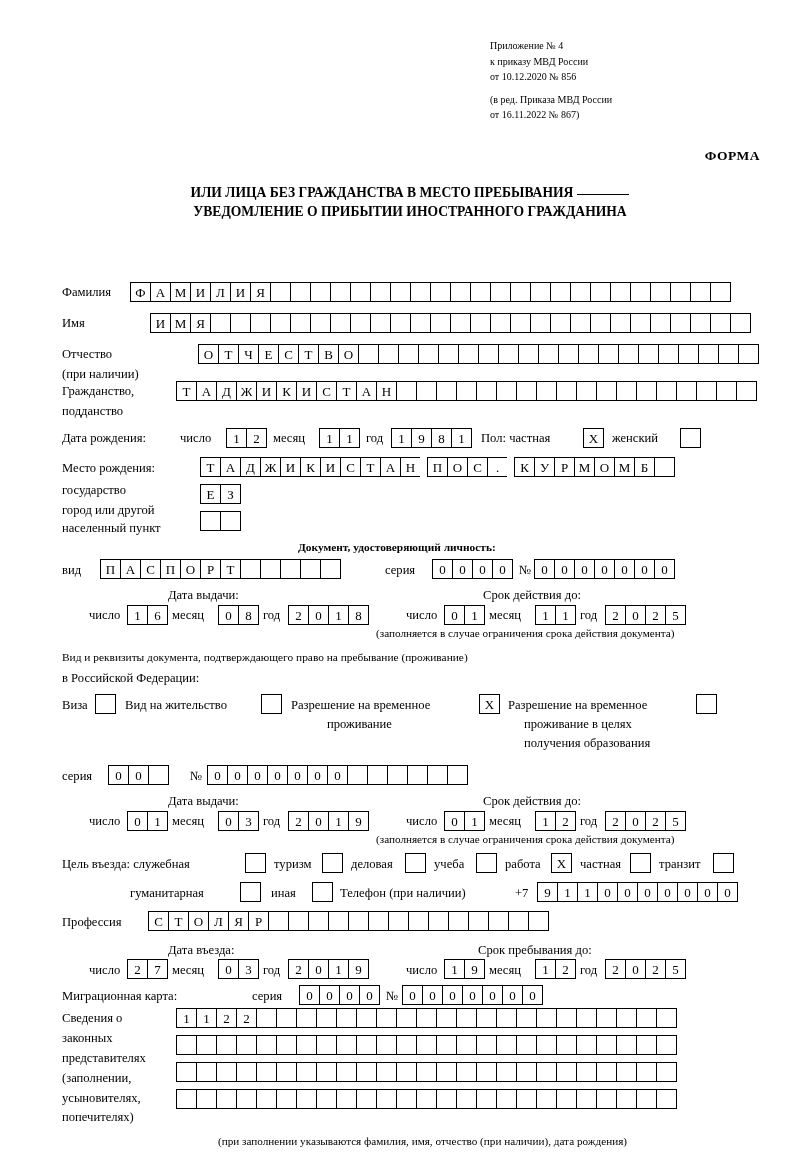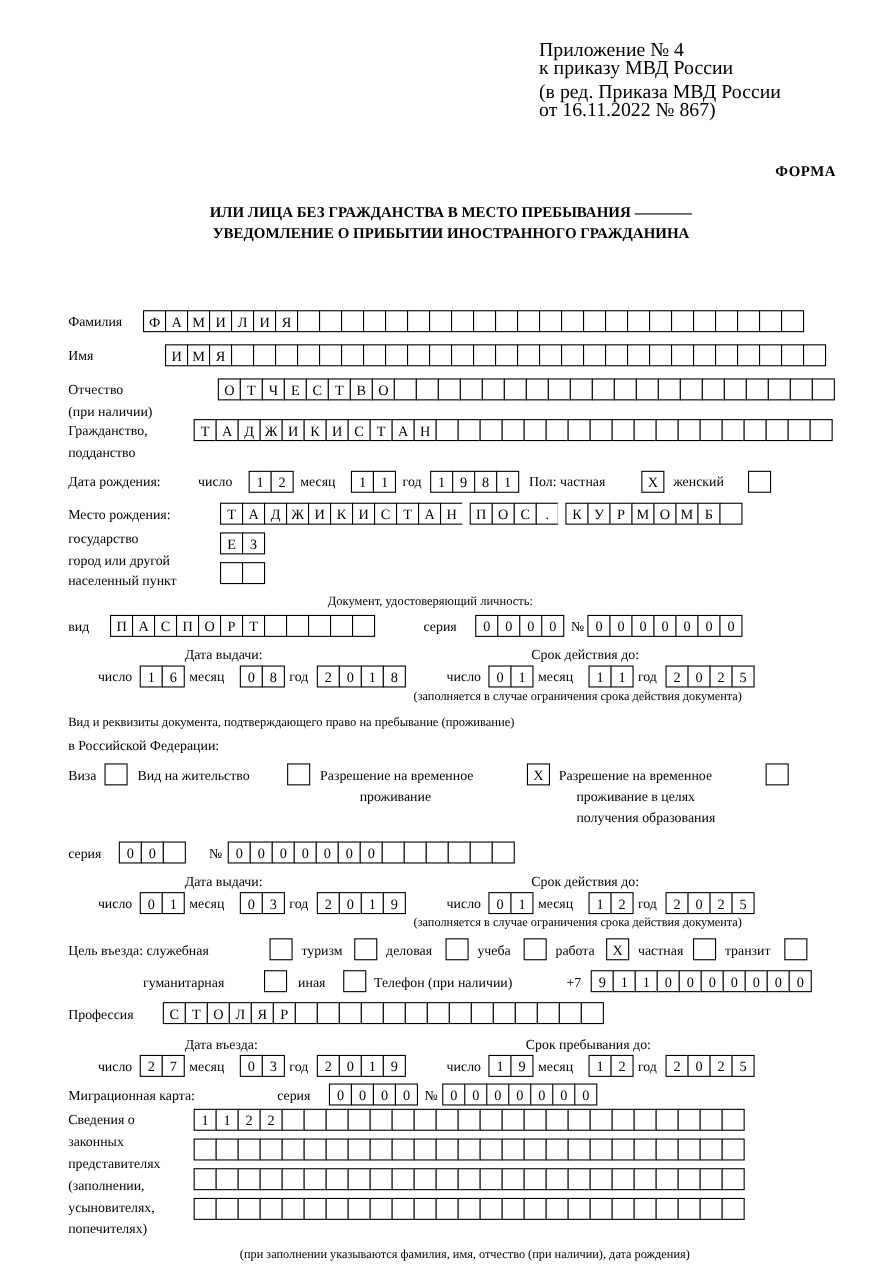"Приложение № 4" .header-ref { font-size: 18px -> 10px }
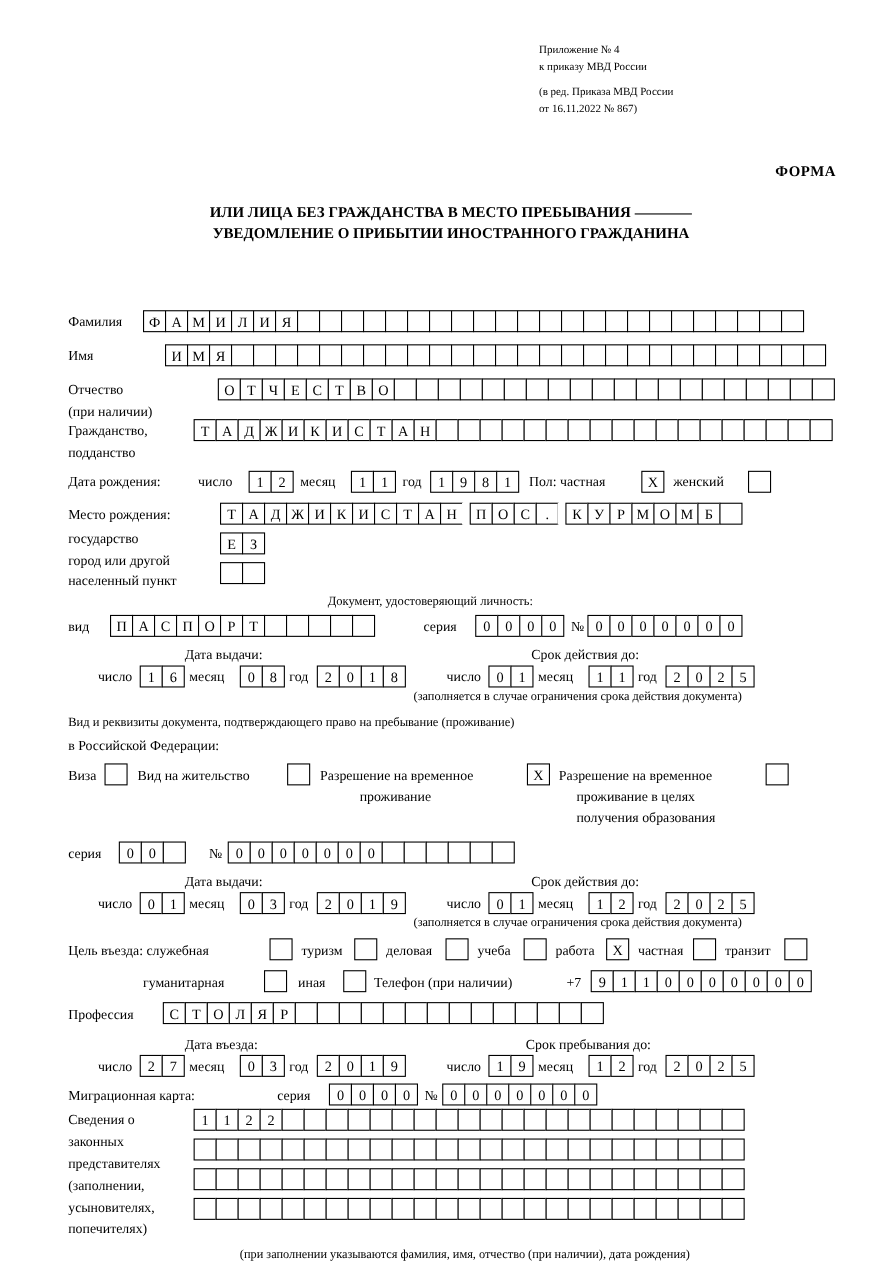"от 10.12.2020 № 856" div { html: none -> <div>от 10.12.2020 № 856</div> }
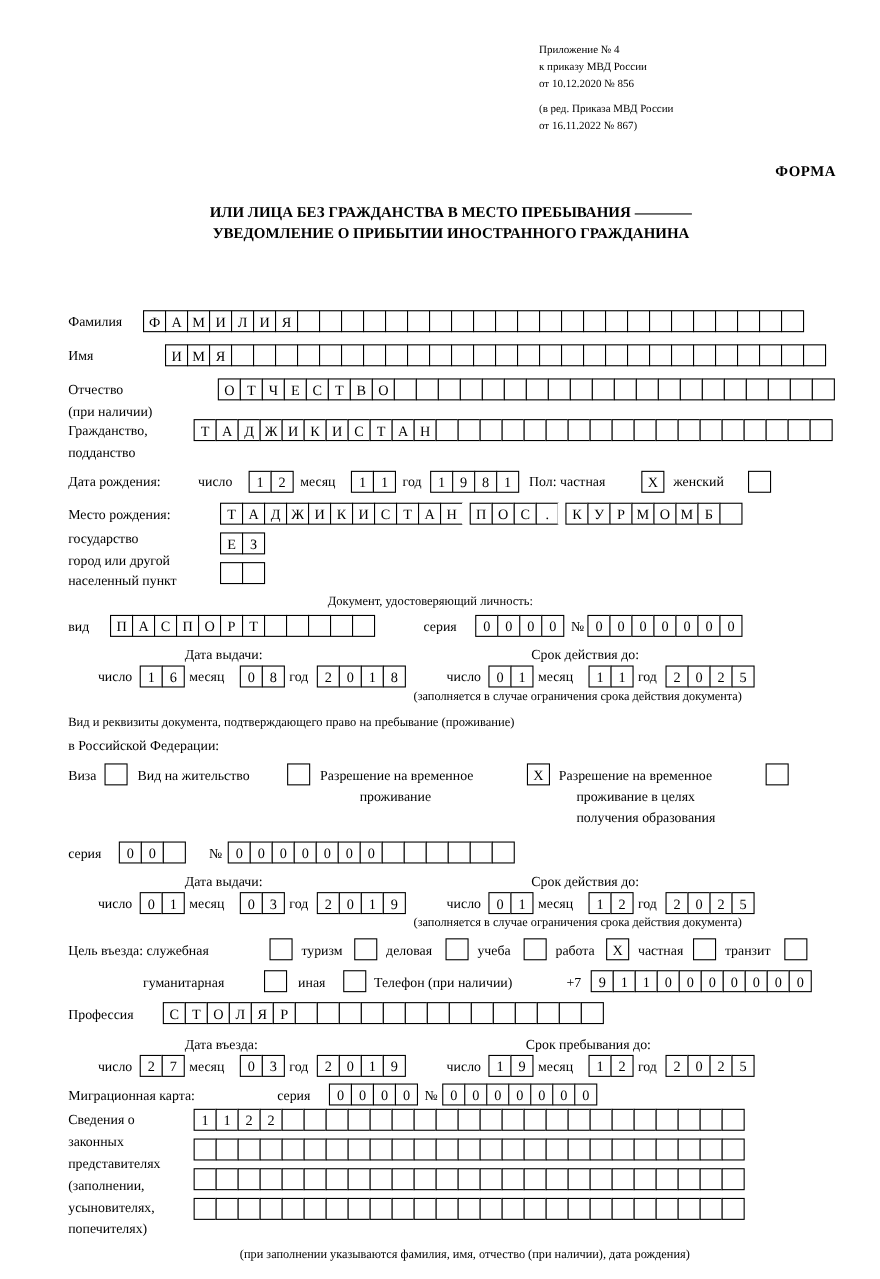"Документ, удостоверяющий личность:" .t.bold { font-weight: normal -> bold }
